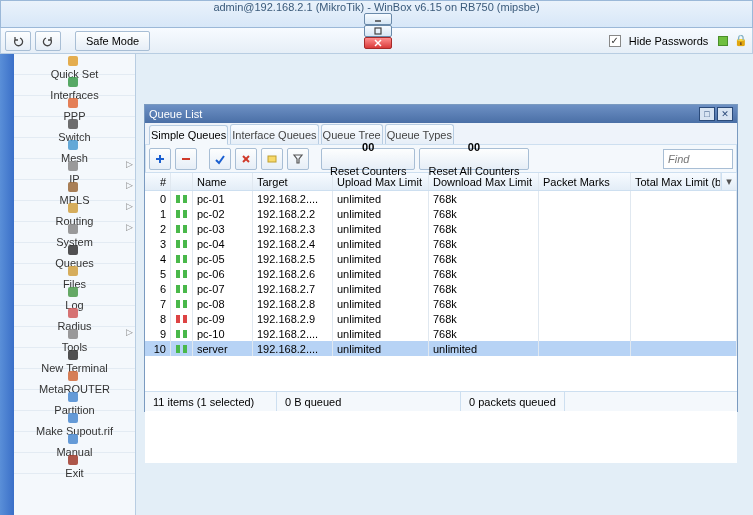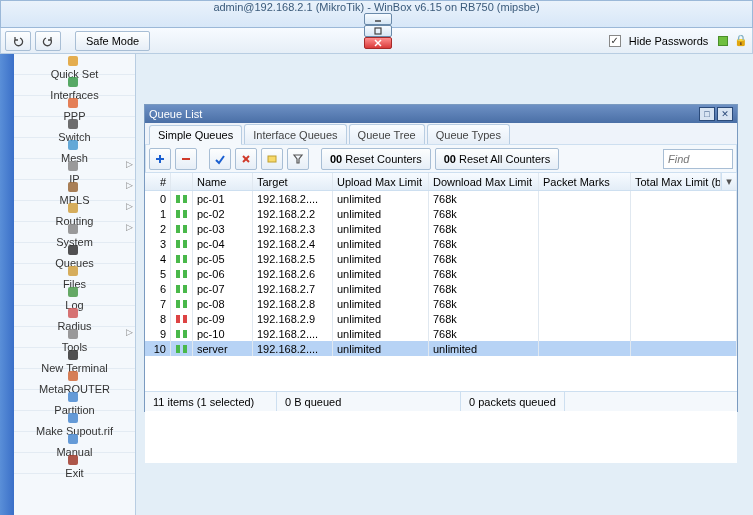"Simple Queues" .tab { padding: 0 8px -> 0 1px }
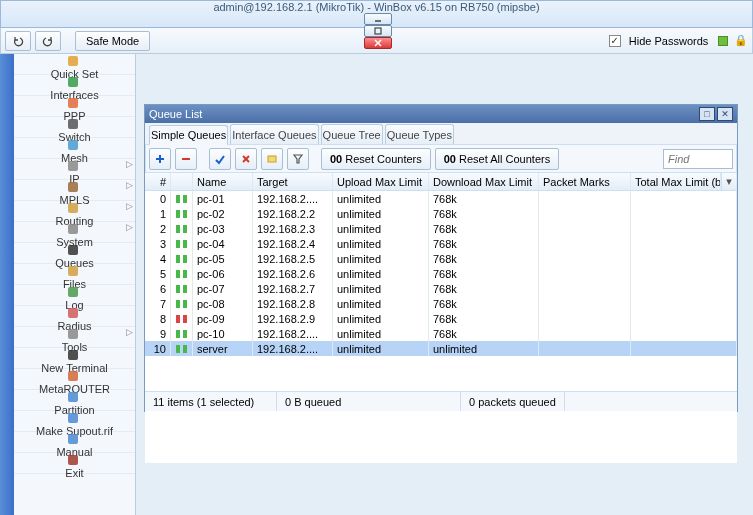"00" .ibtn.wide { flex-direction: none -> column }
